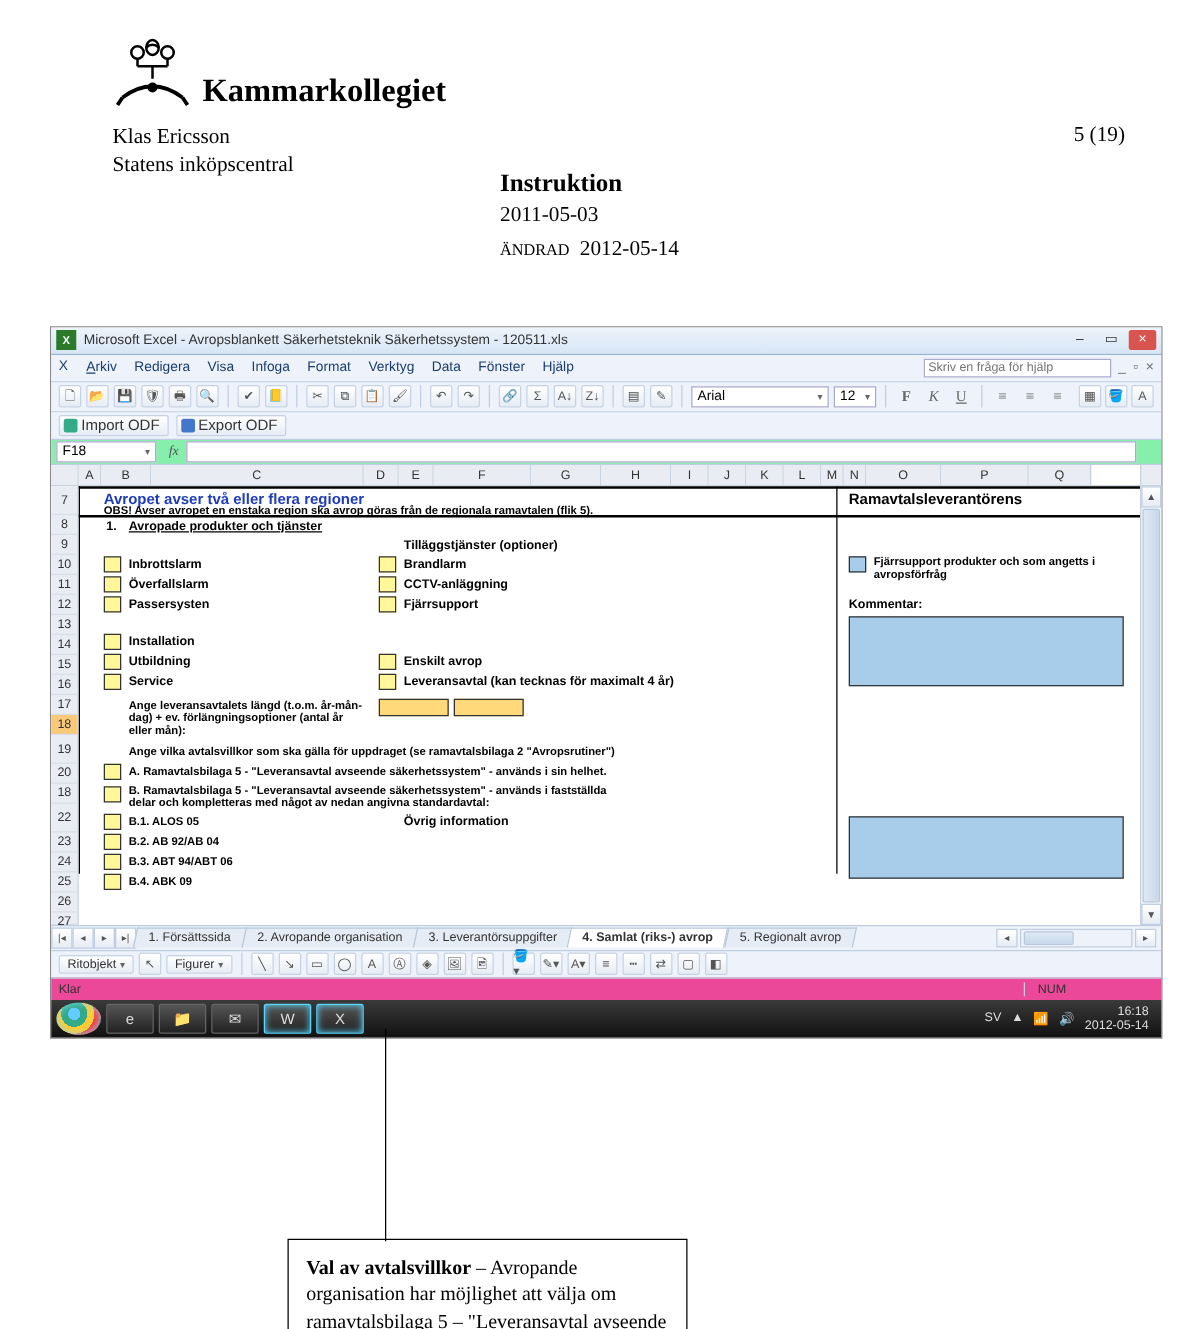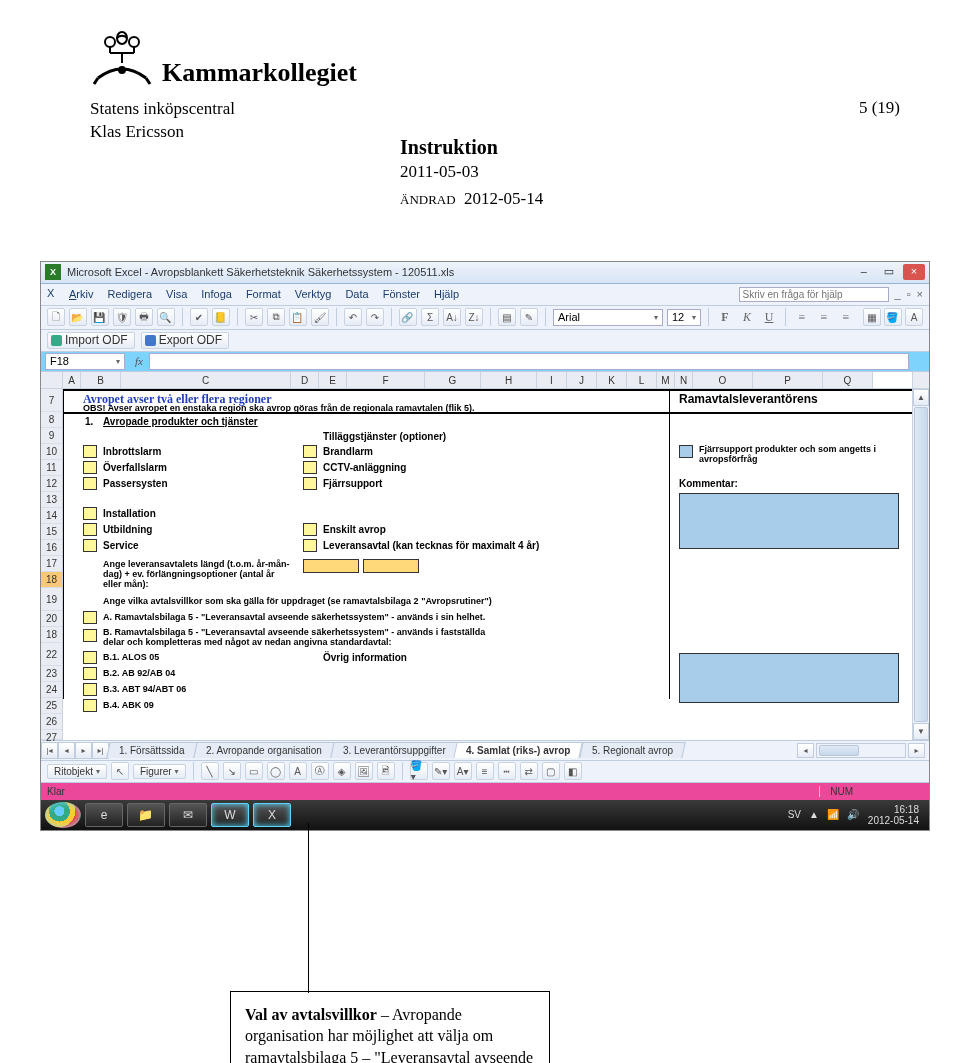"Statens inköpscentral" div { order: before "Klas Ericsson" -> after "Klas Ericsson" }
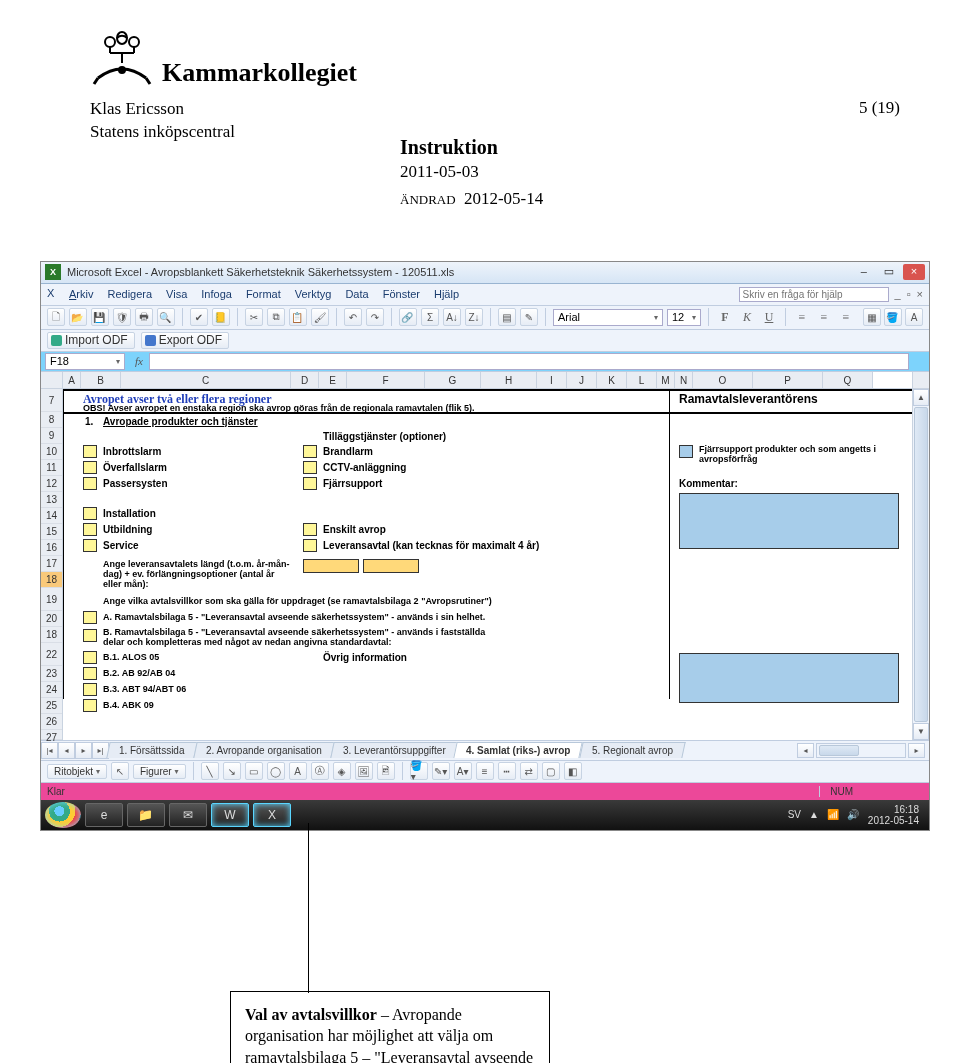"F18" .formula-bar { background: #7dd3fc -> #86efac }
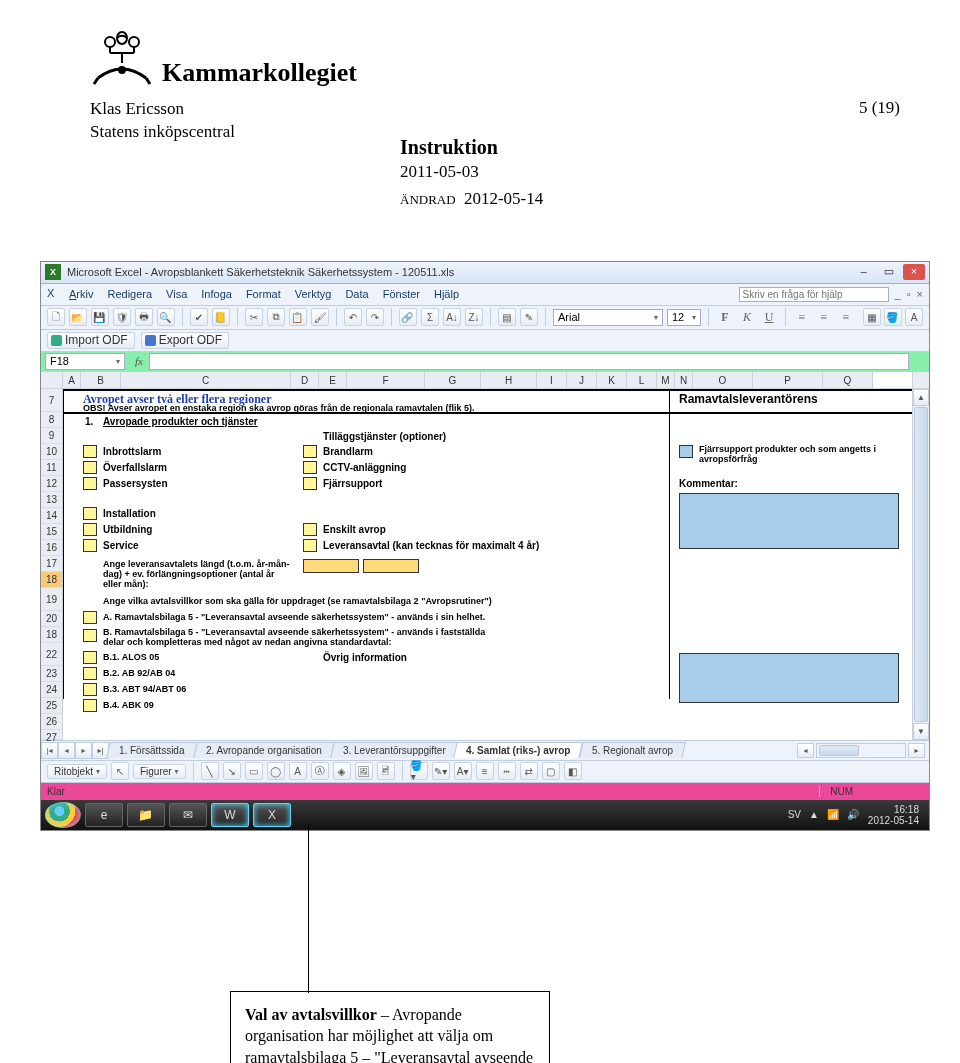"Avropet avser två eller flera" .blue-head { font-family: Liberation Serif, serif -> Liberation Sans, sans-serif }
